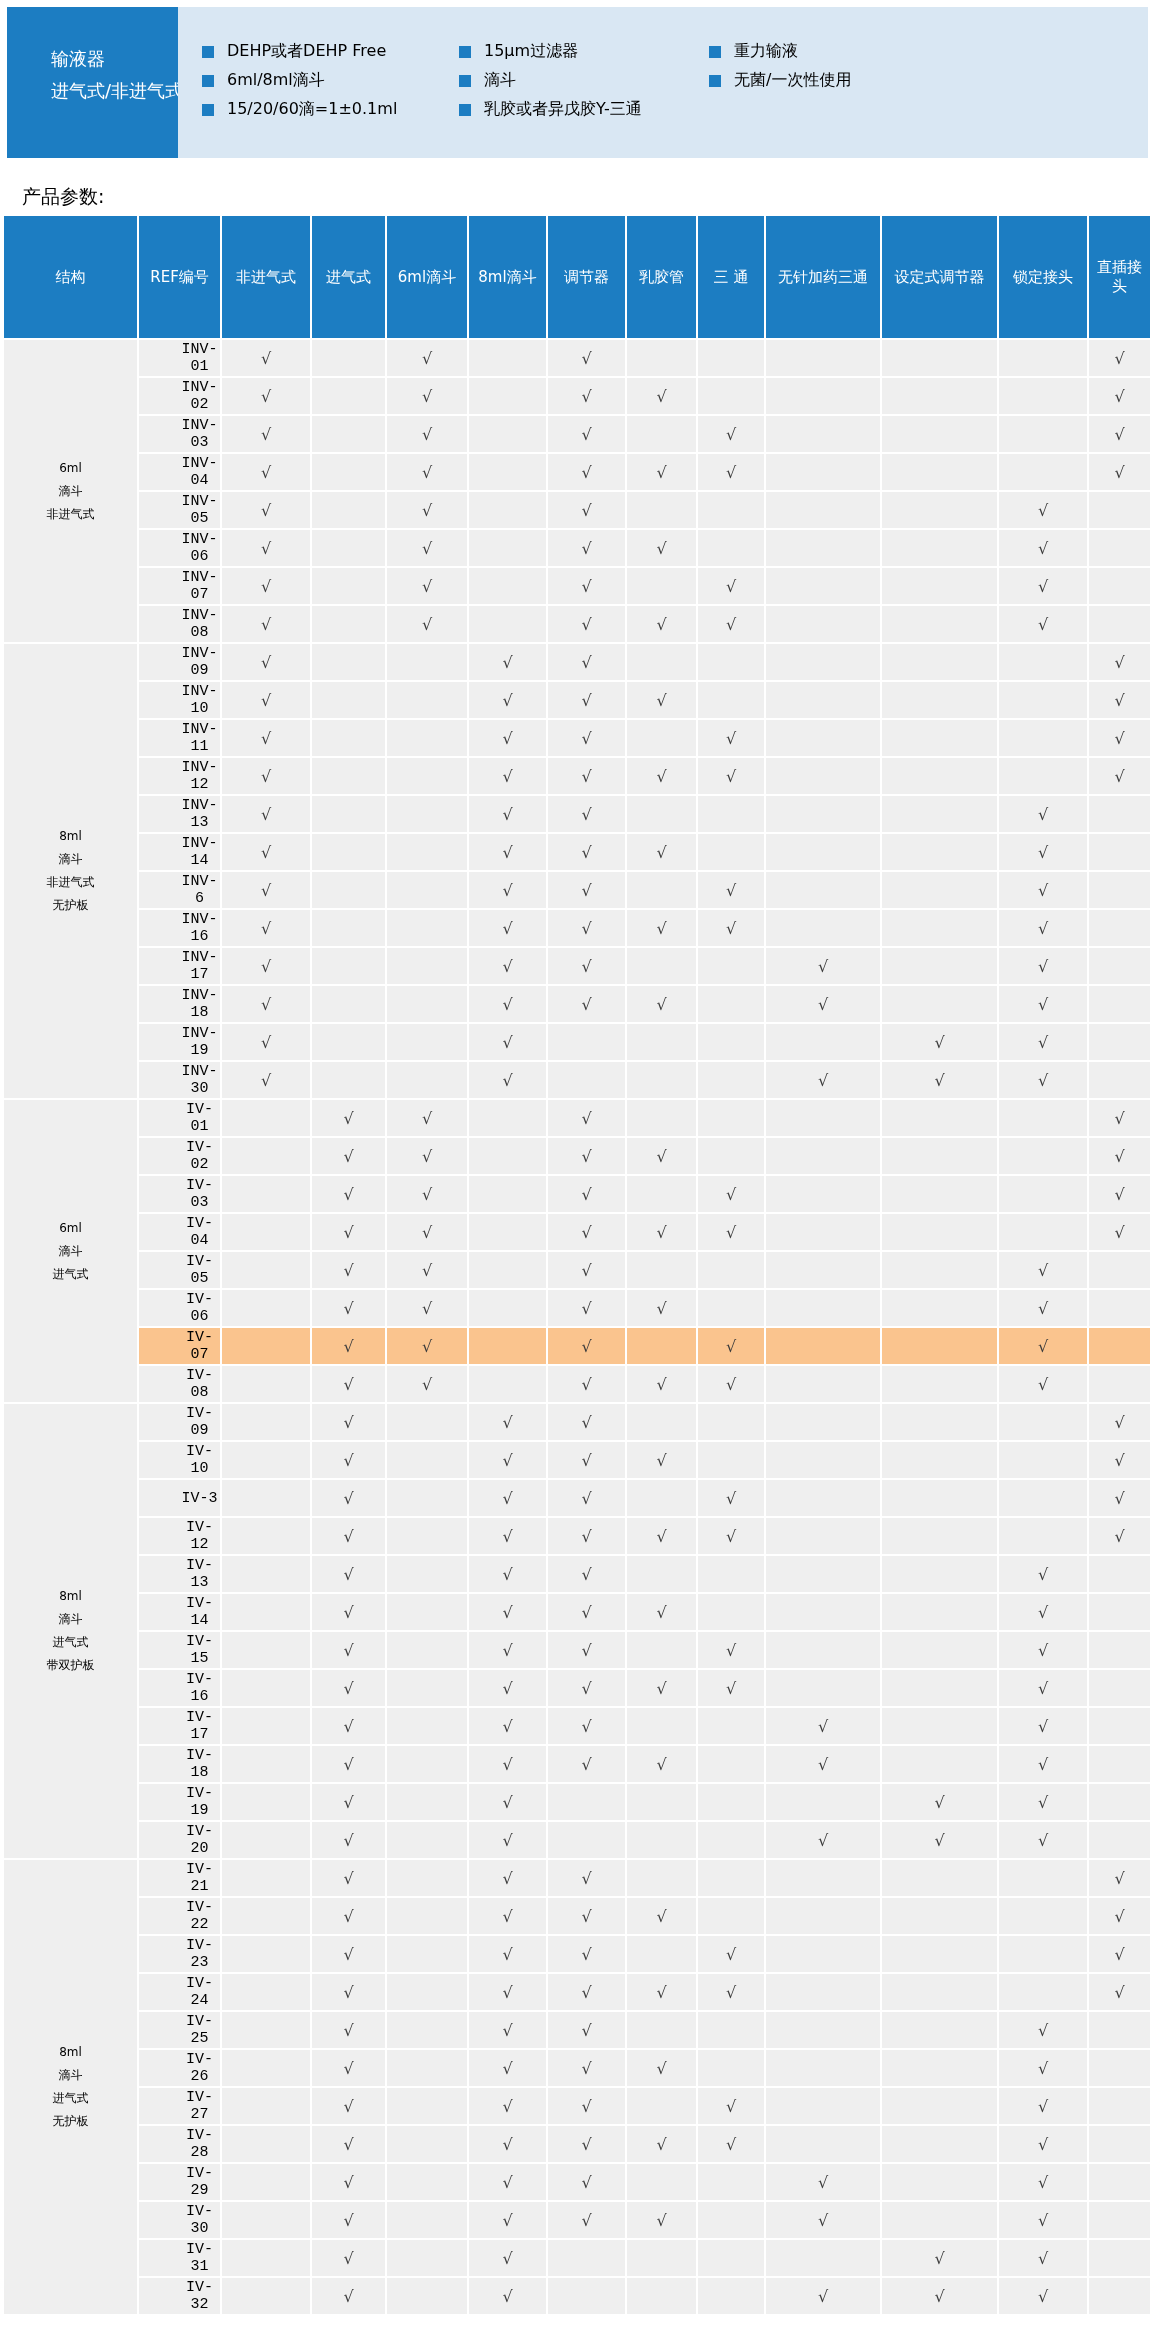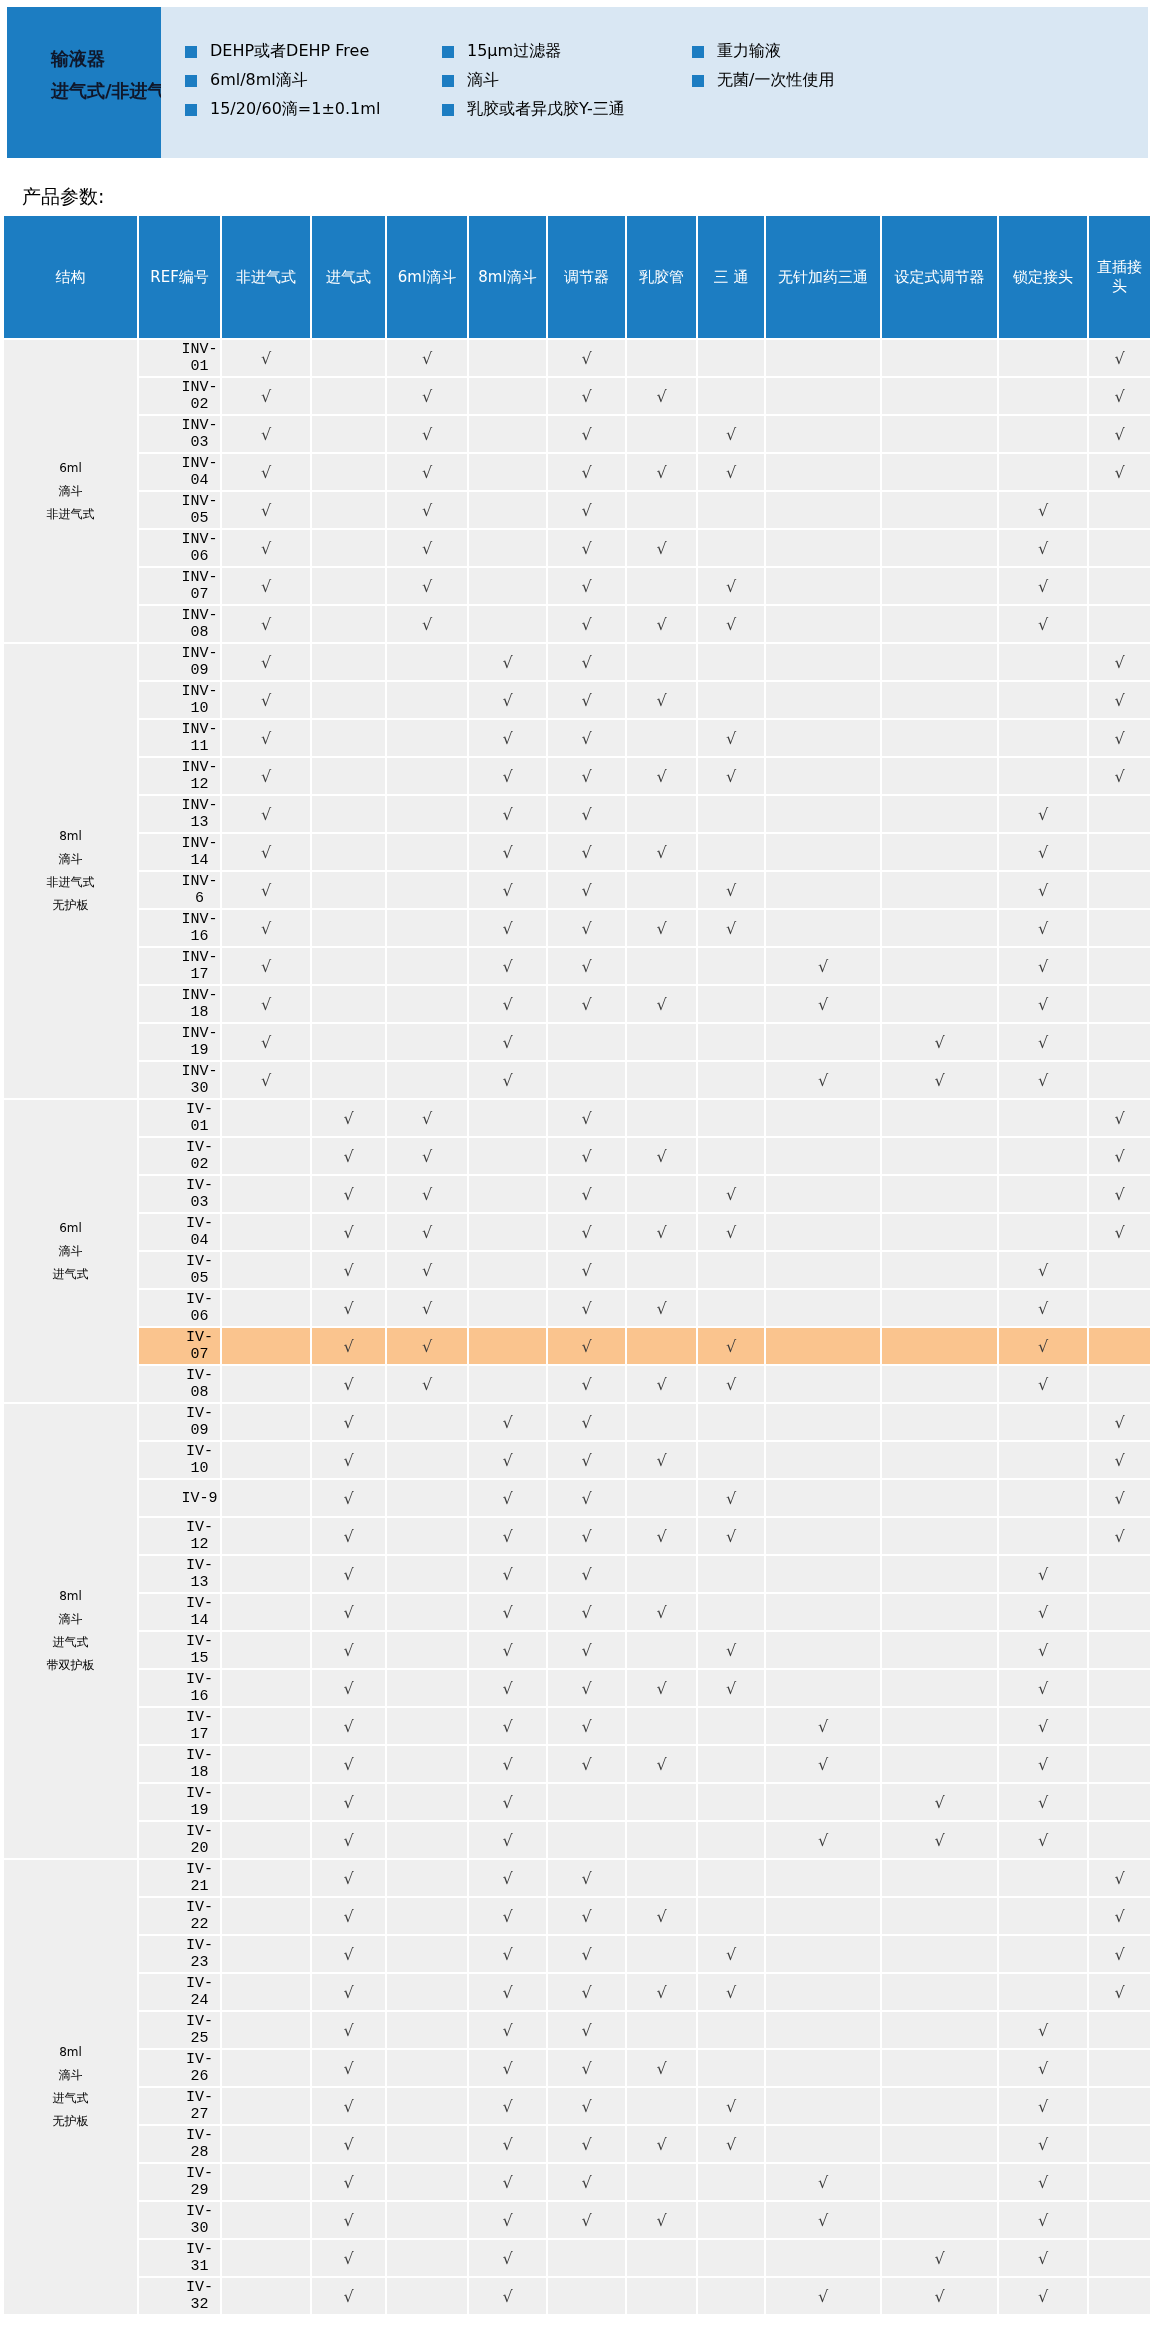"输液器" .title-box { color: #0f172a -> #ffffff; font-weight: bold -> normal; width: 154px -> 171px }
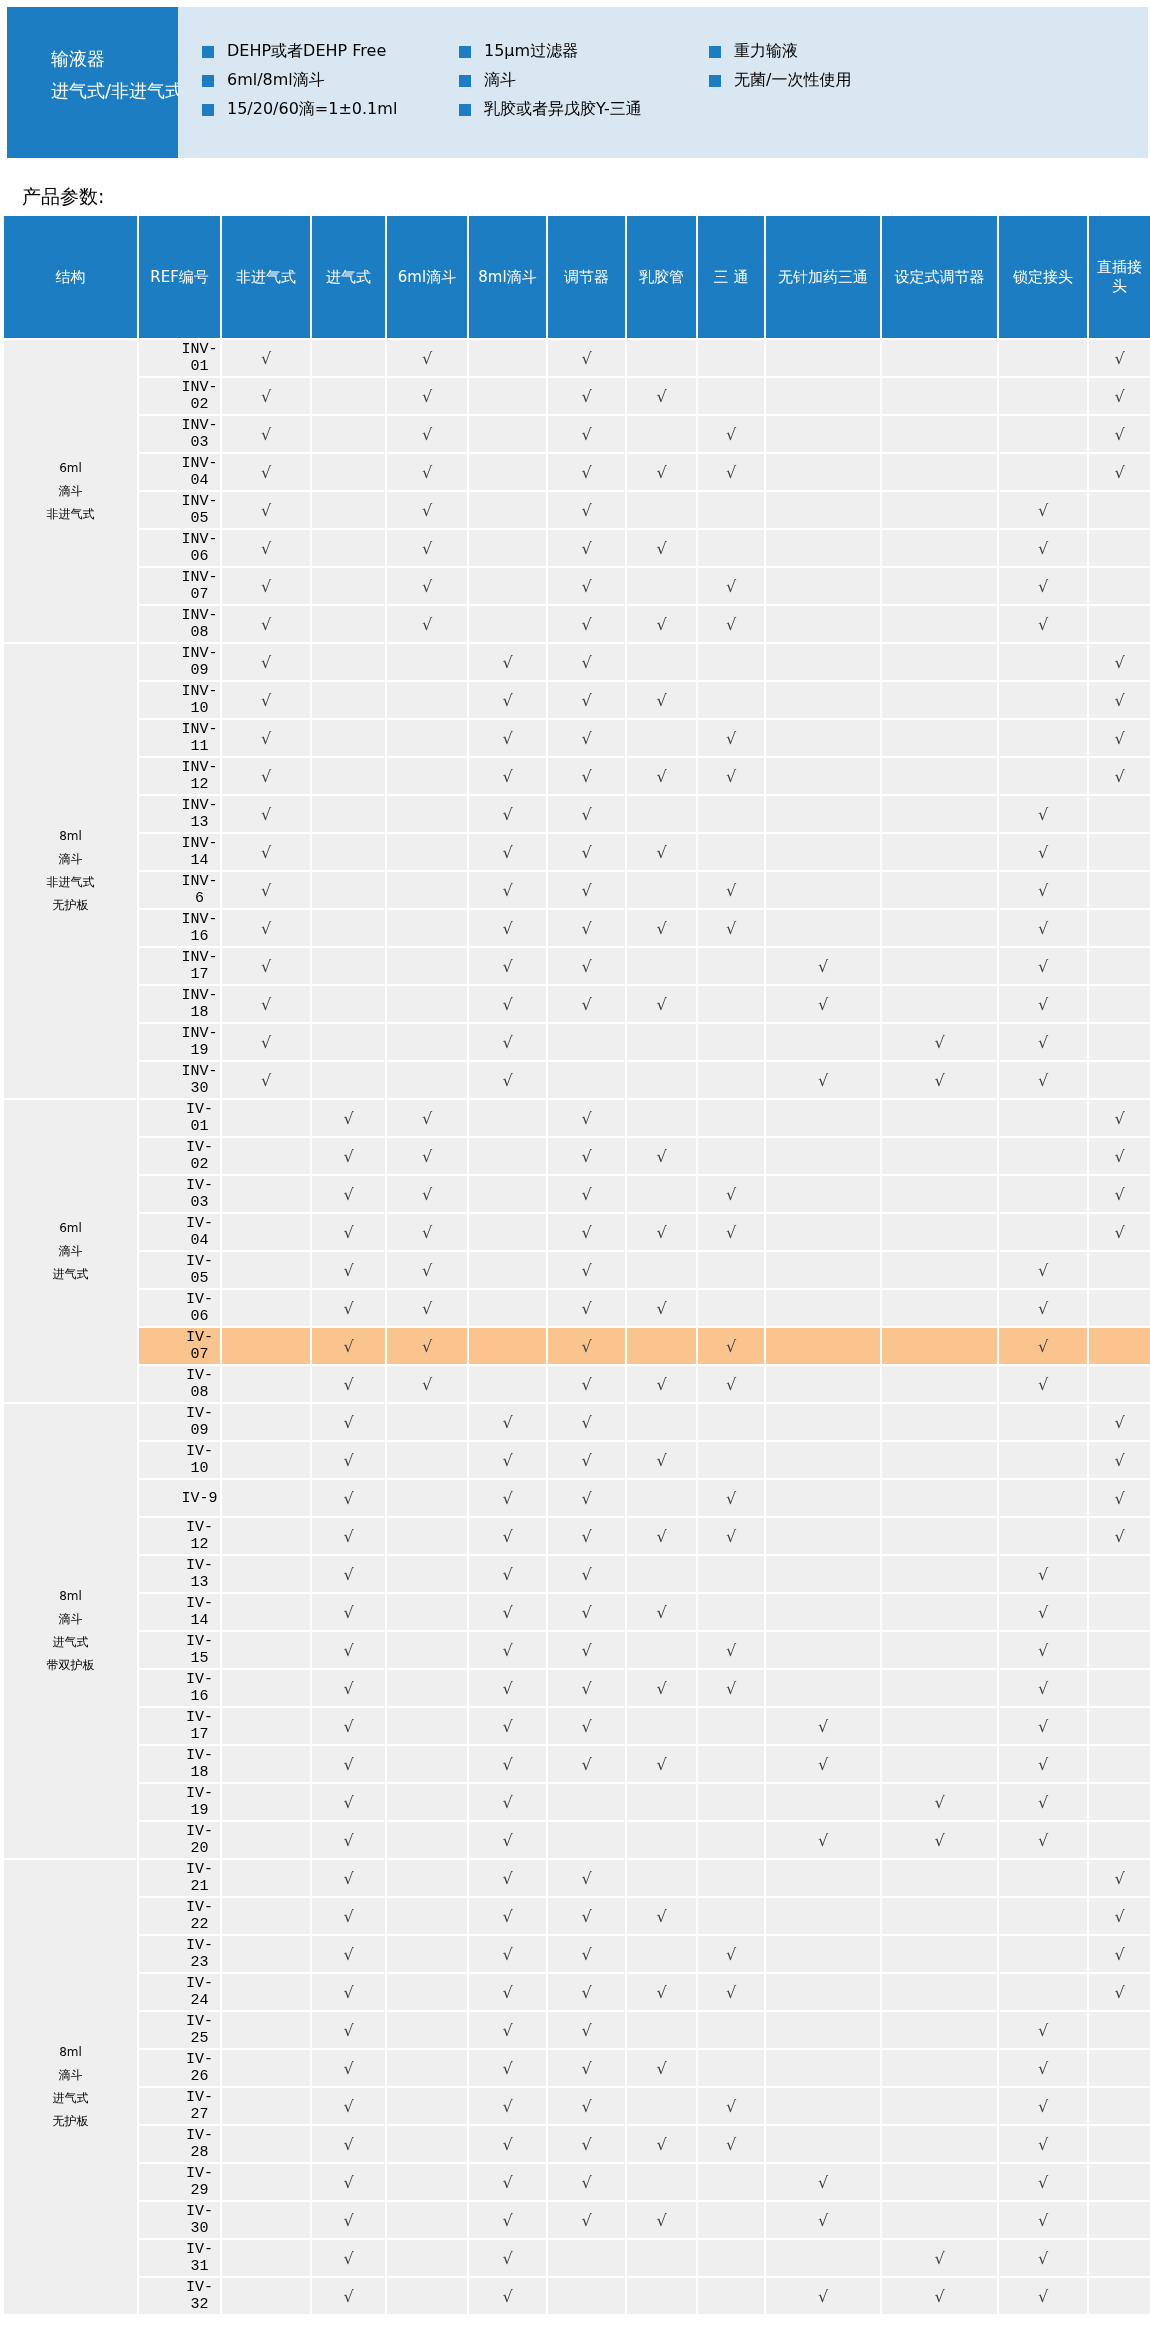"IV-9" td.ref { text: IV-9 -> IV-3 }
